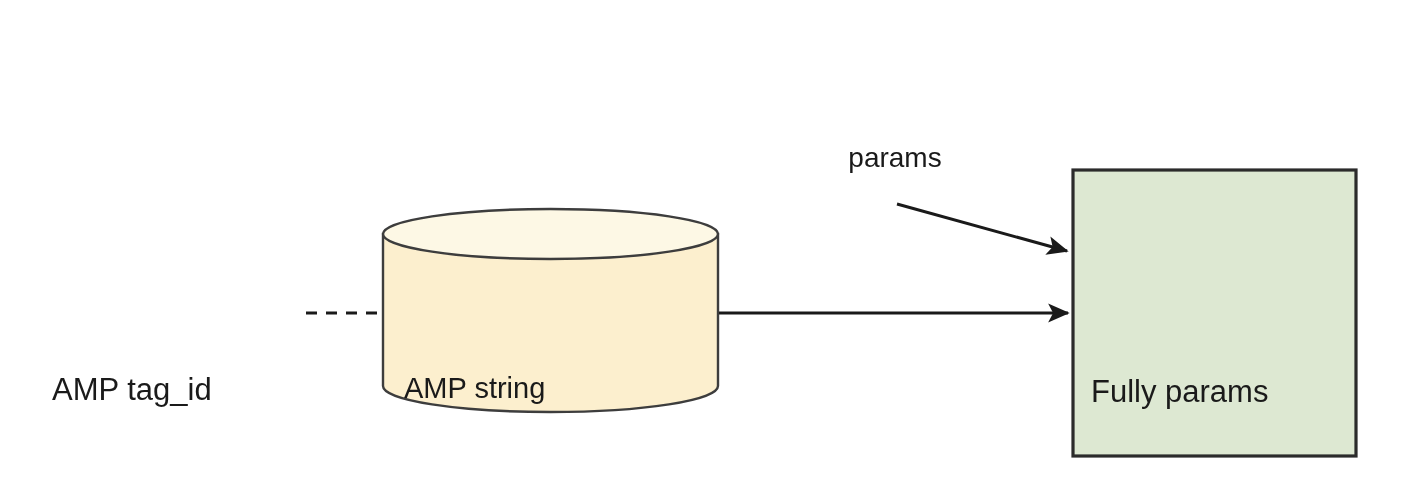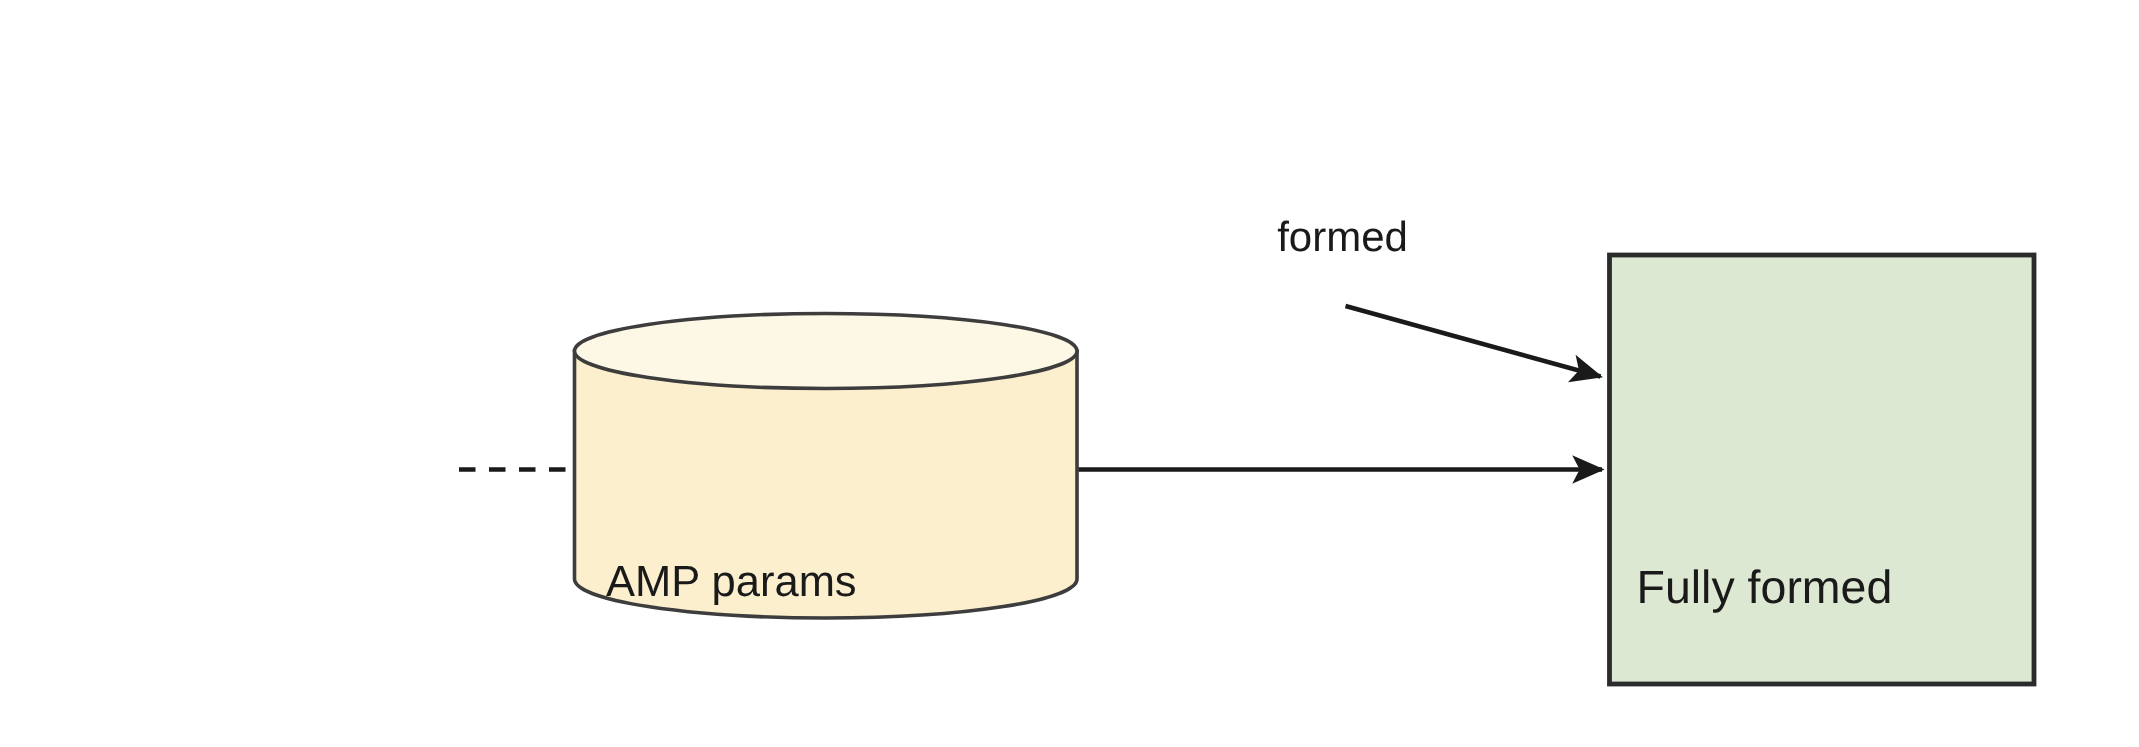"formed" span.txt-line { text: formed -> params }
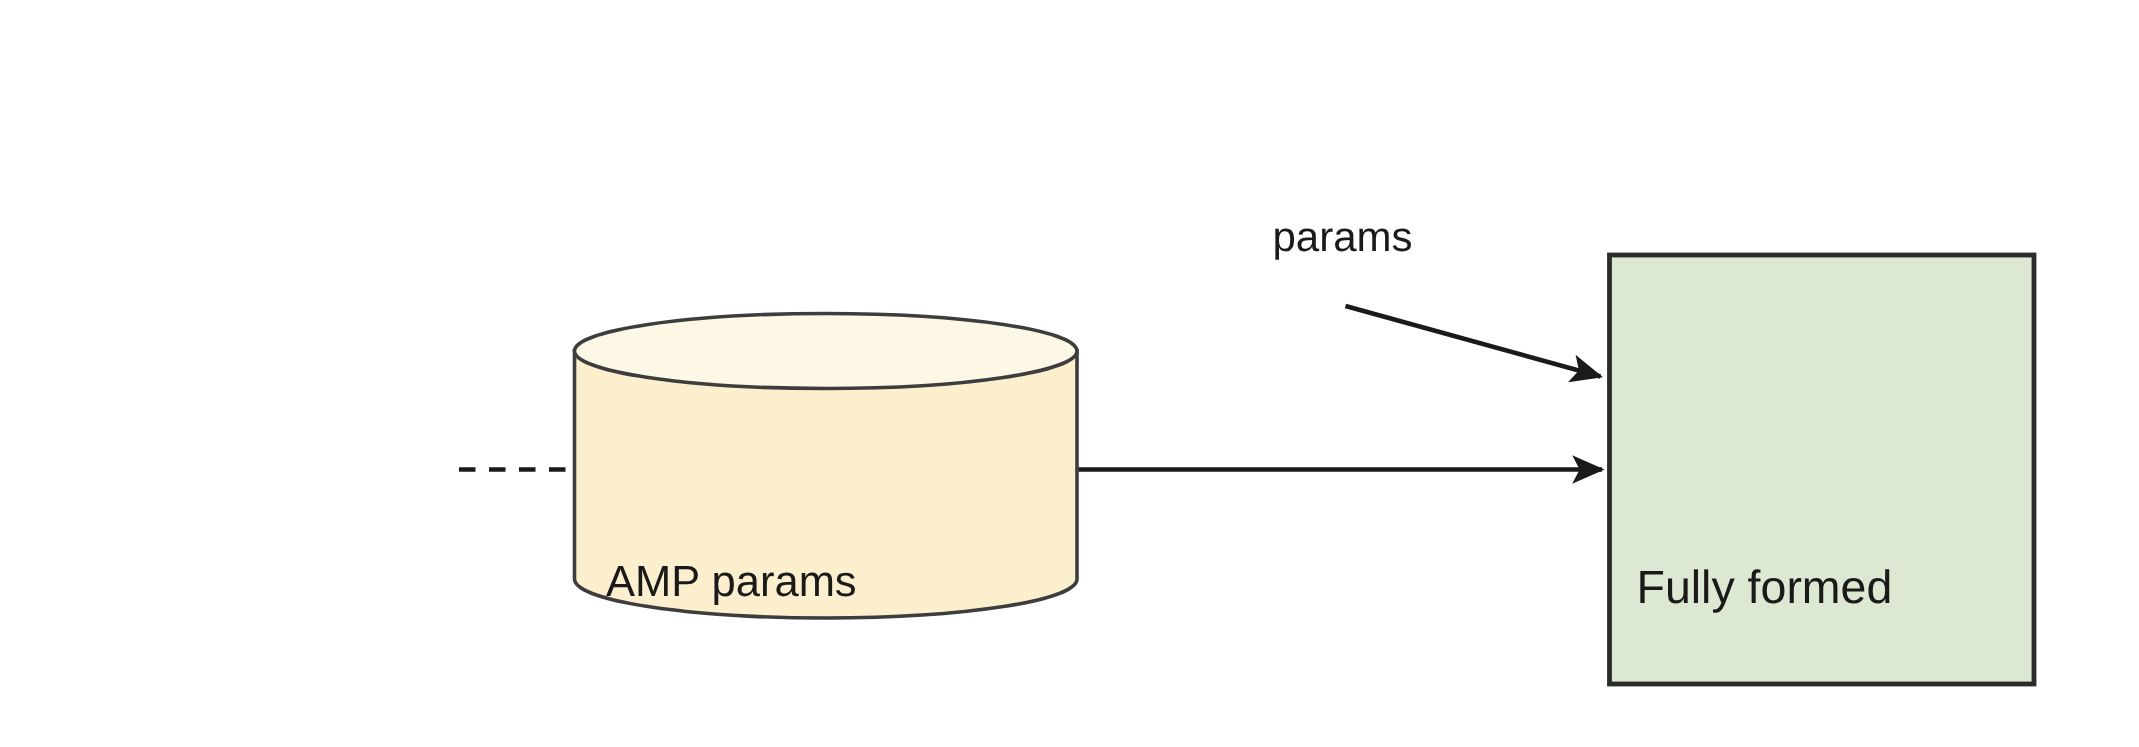"AMP tag_id" div.node-label { html: none -> <div> <span>AMP tag_id</span> </div> }
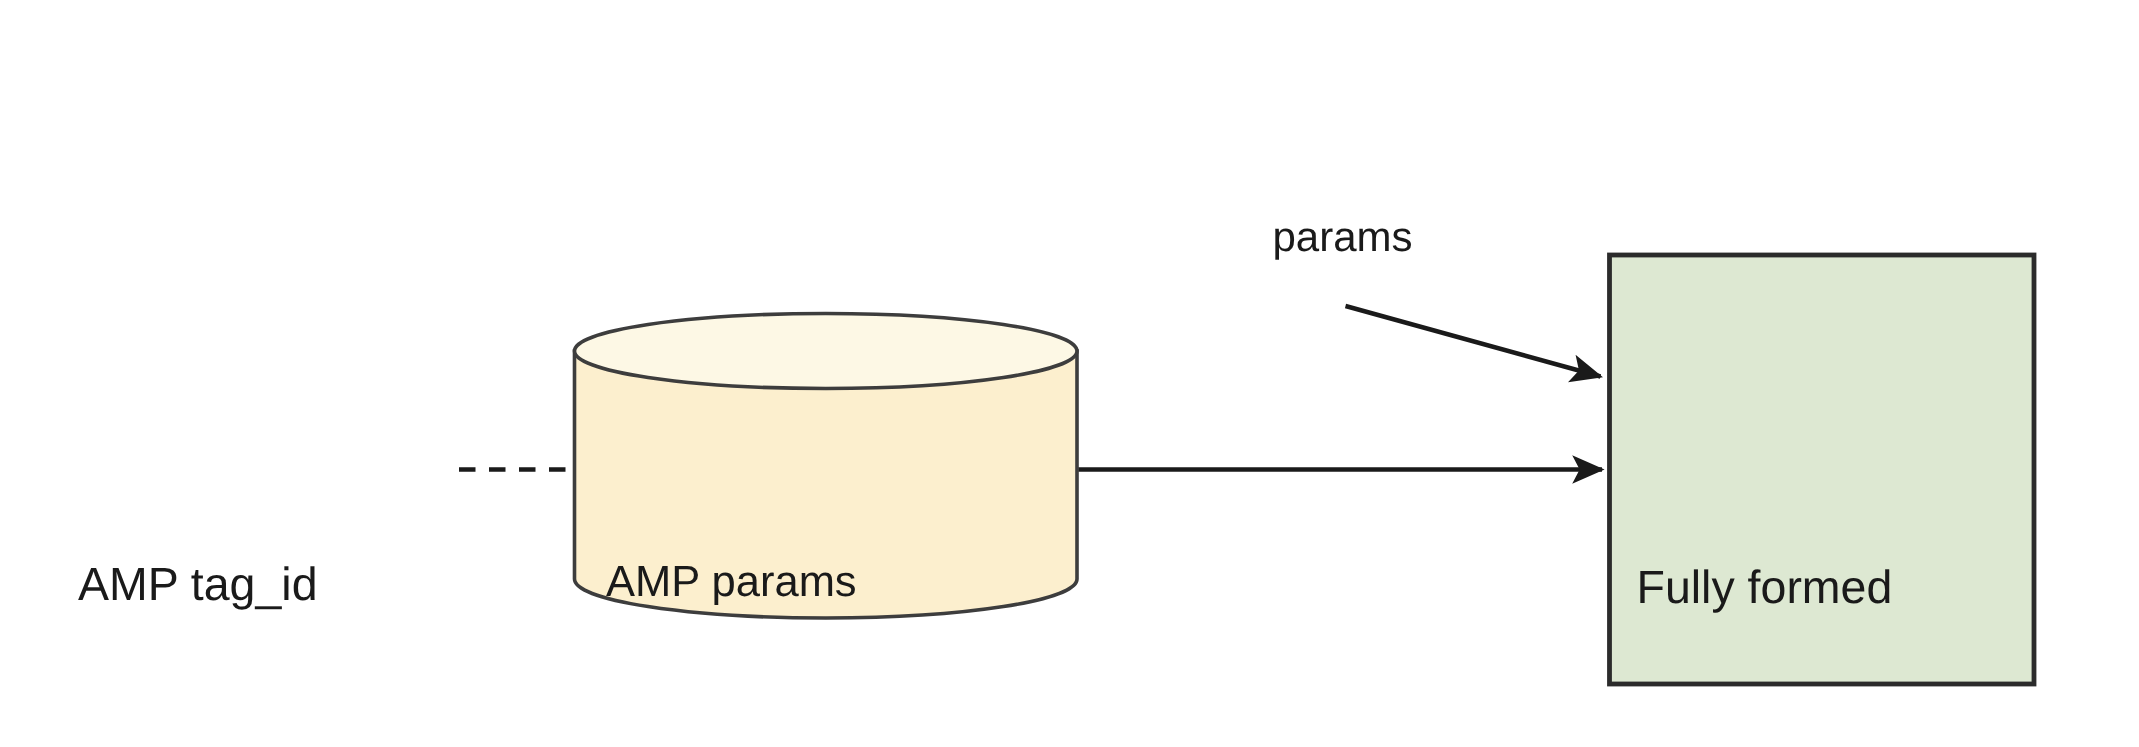"AMP params" span.txt-line { text: params -> string }
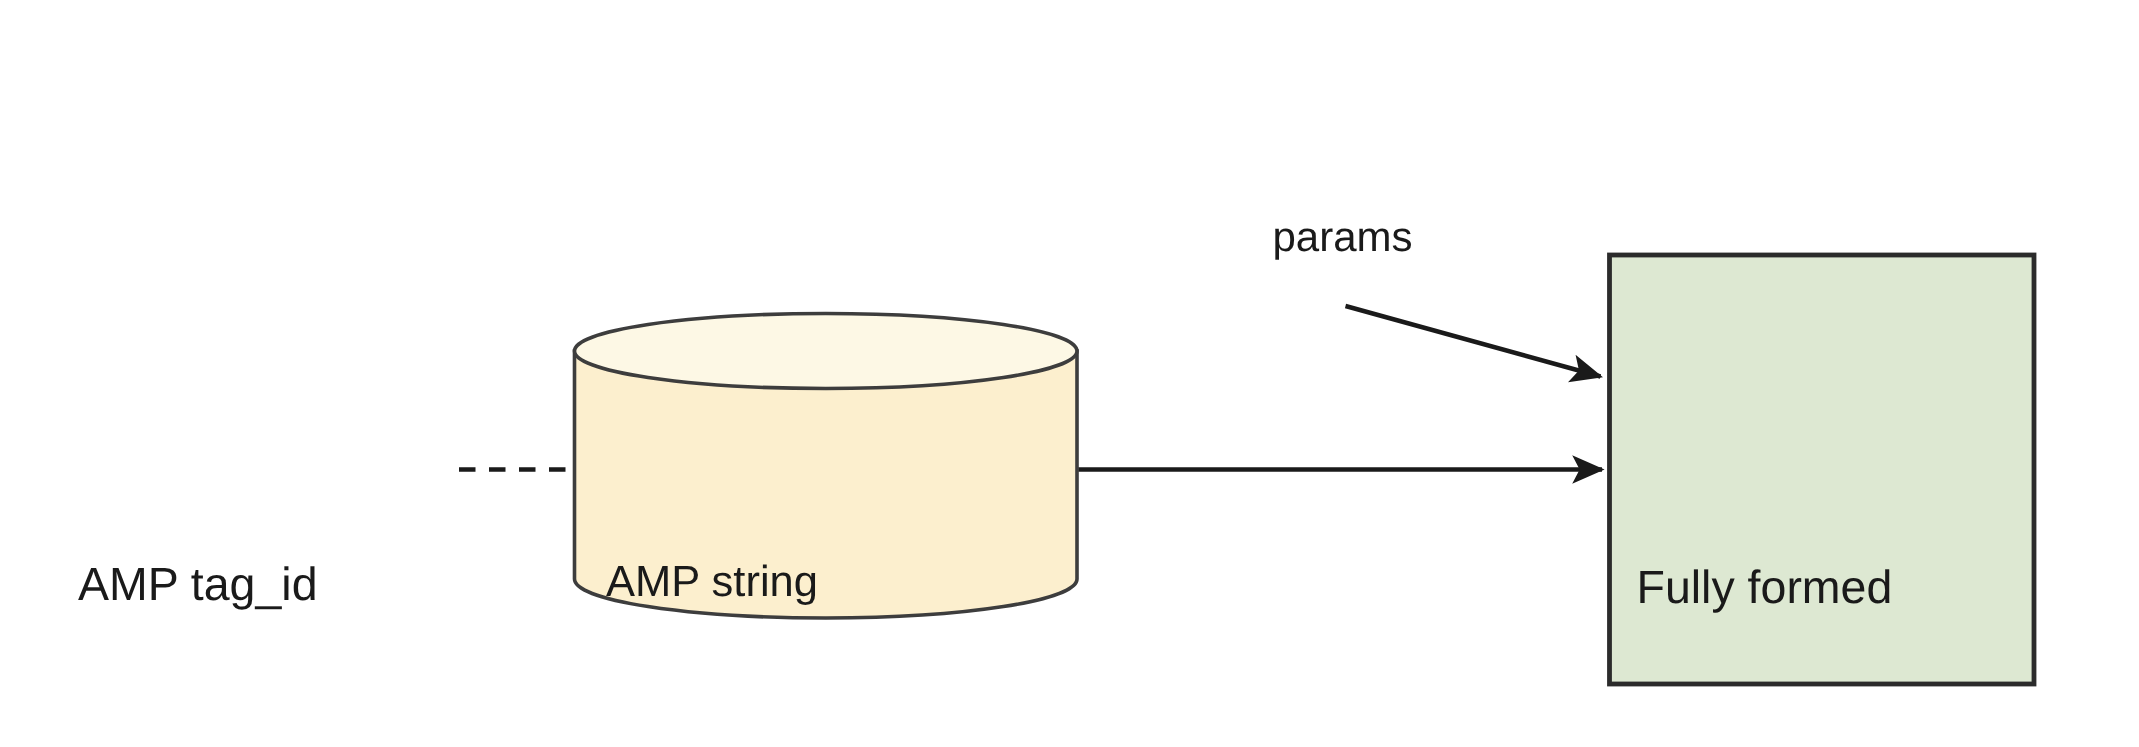"Fully formed" span.txt-line { text: formed -> params }
